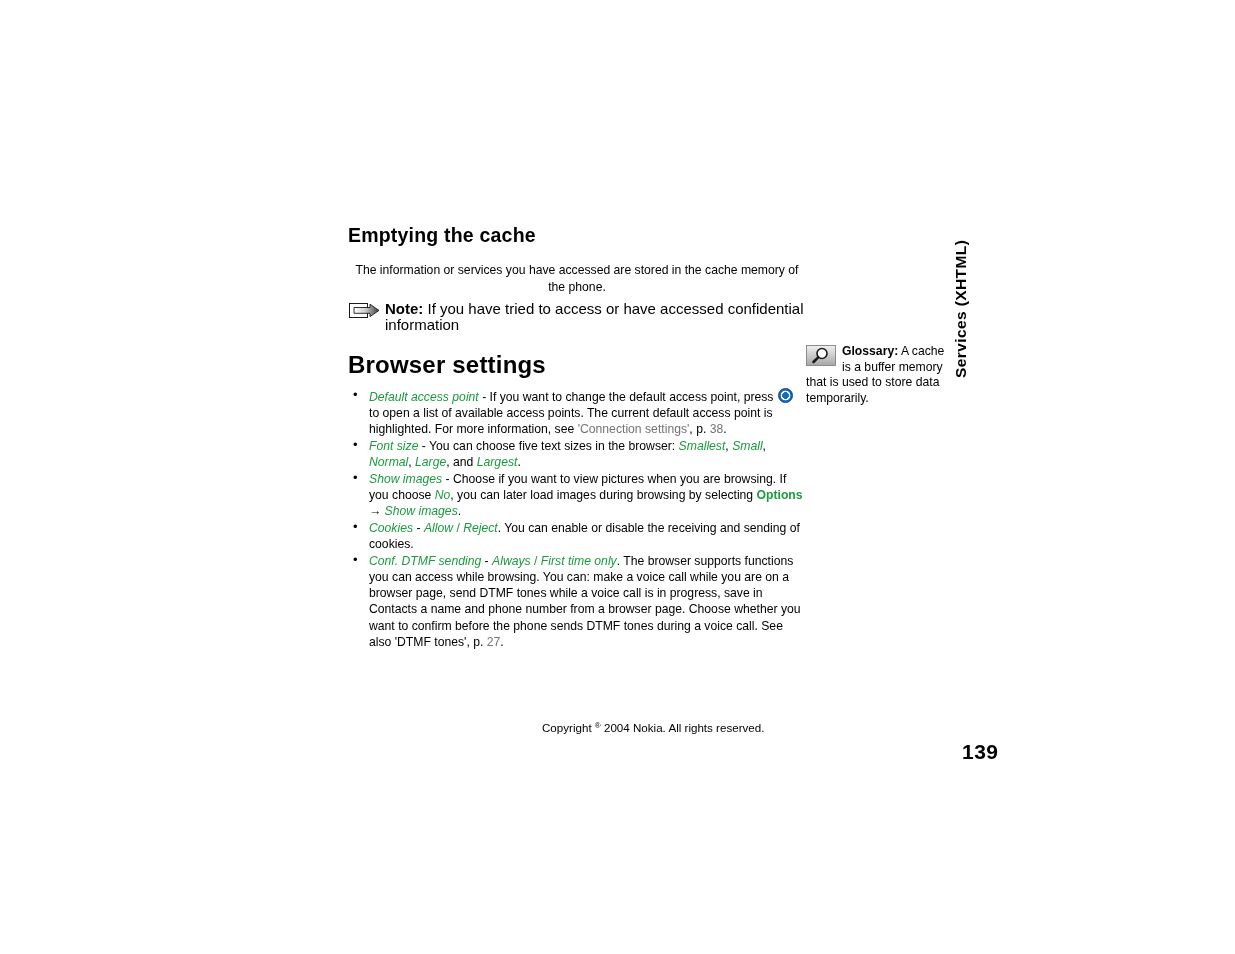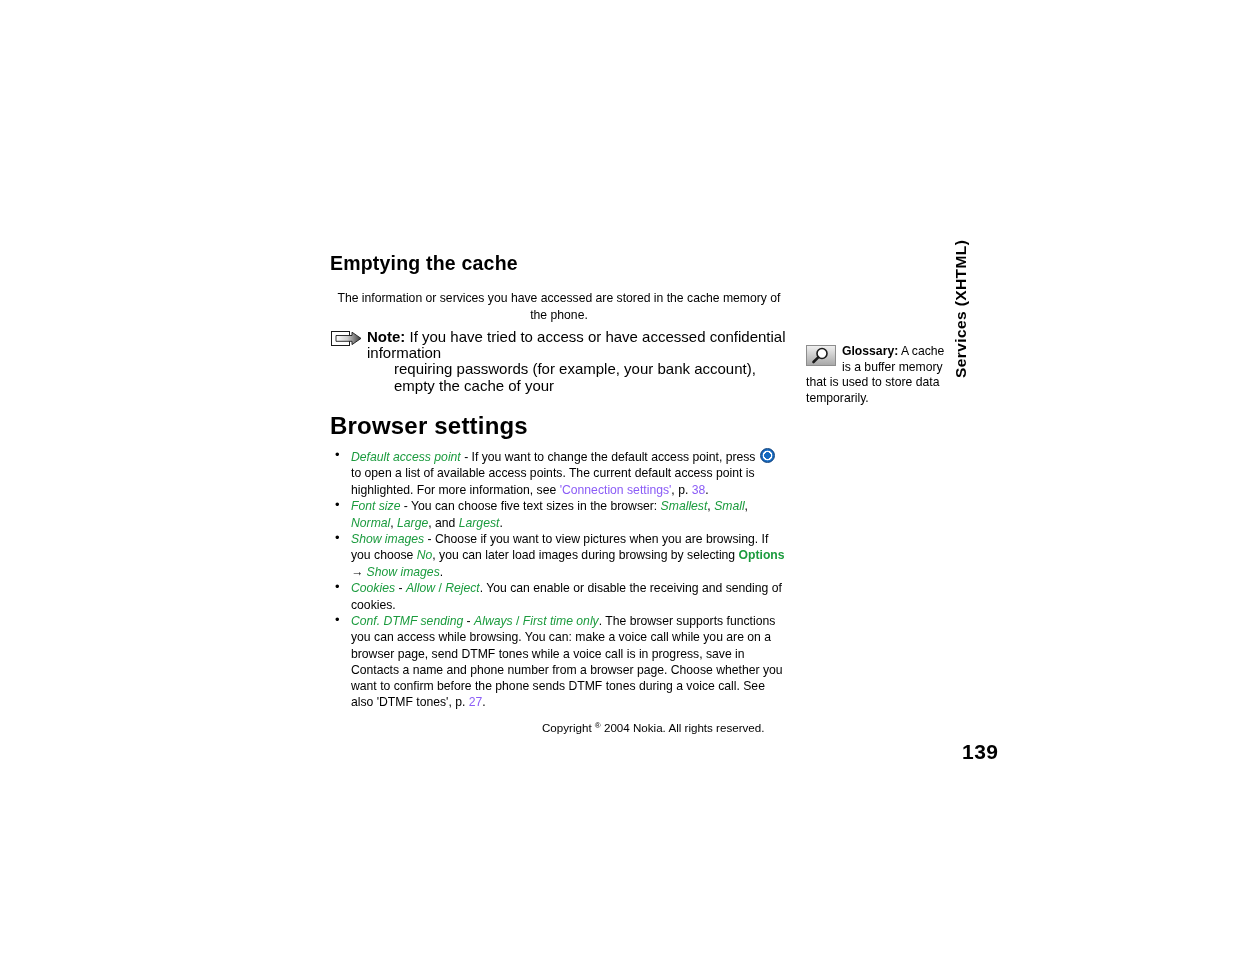"Emptying the cache" .content-col { left: 330px -> 348px; margin-top: 28px -> none }
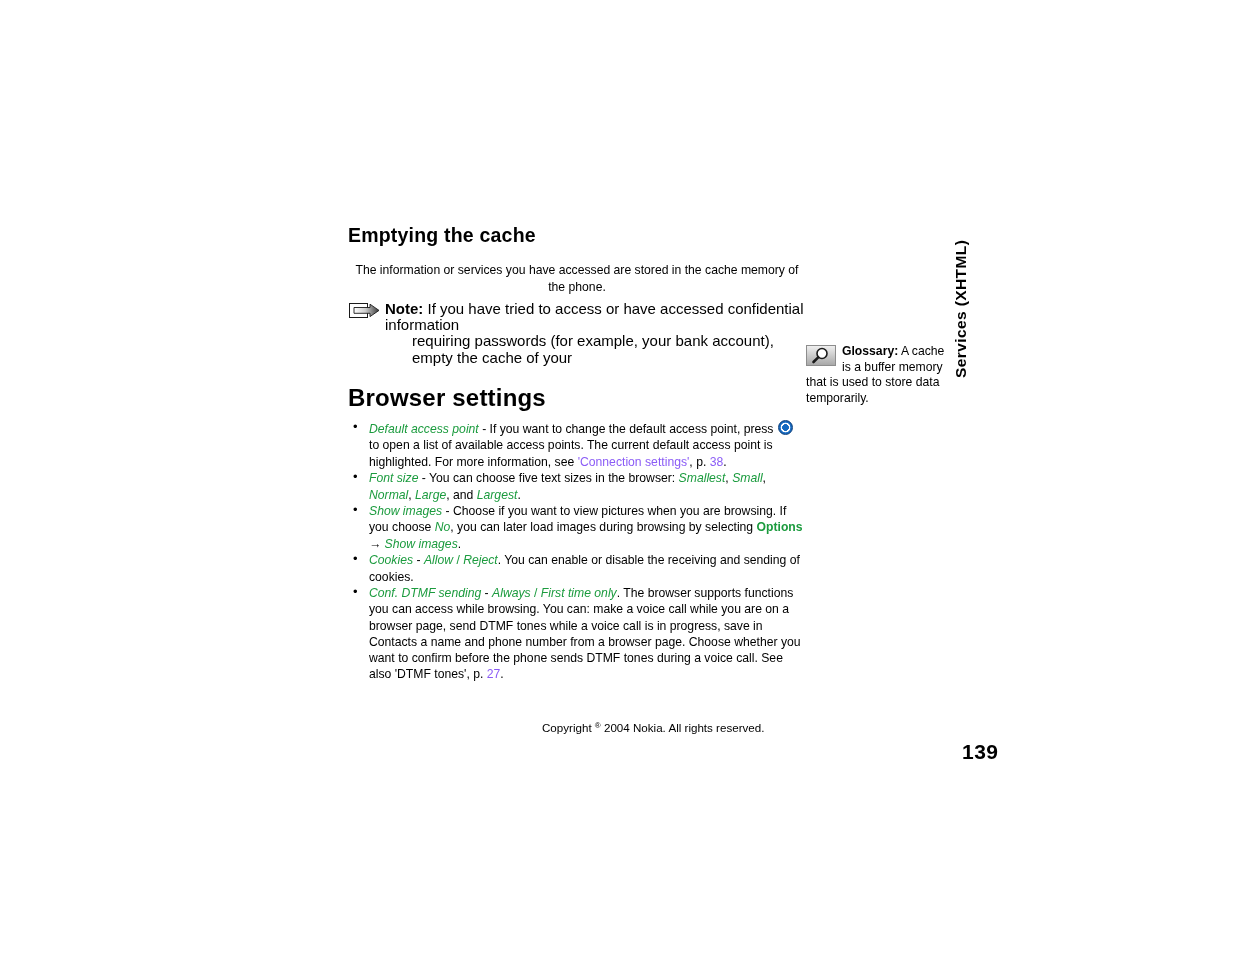"requiring passwords (for example, your" span.note-line { html: <span>requiring passwords (for example, your bank account), empty the cache of your</span> -> none }
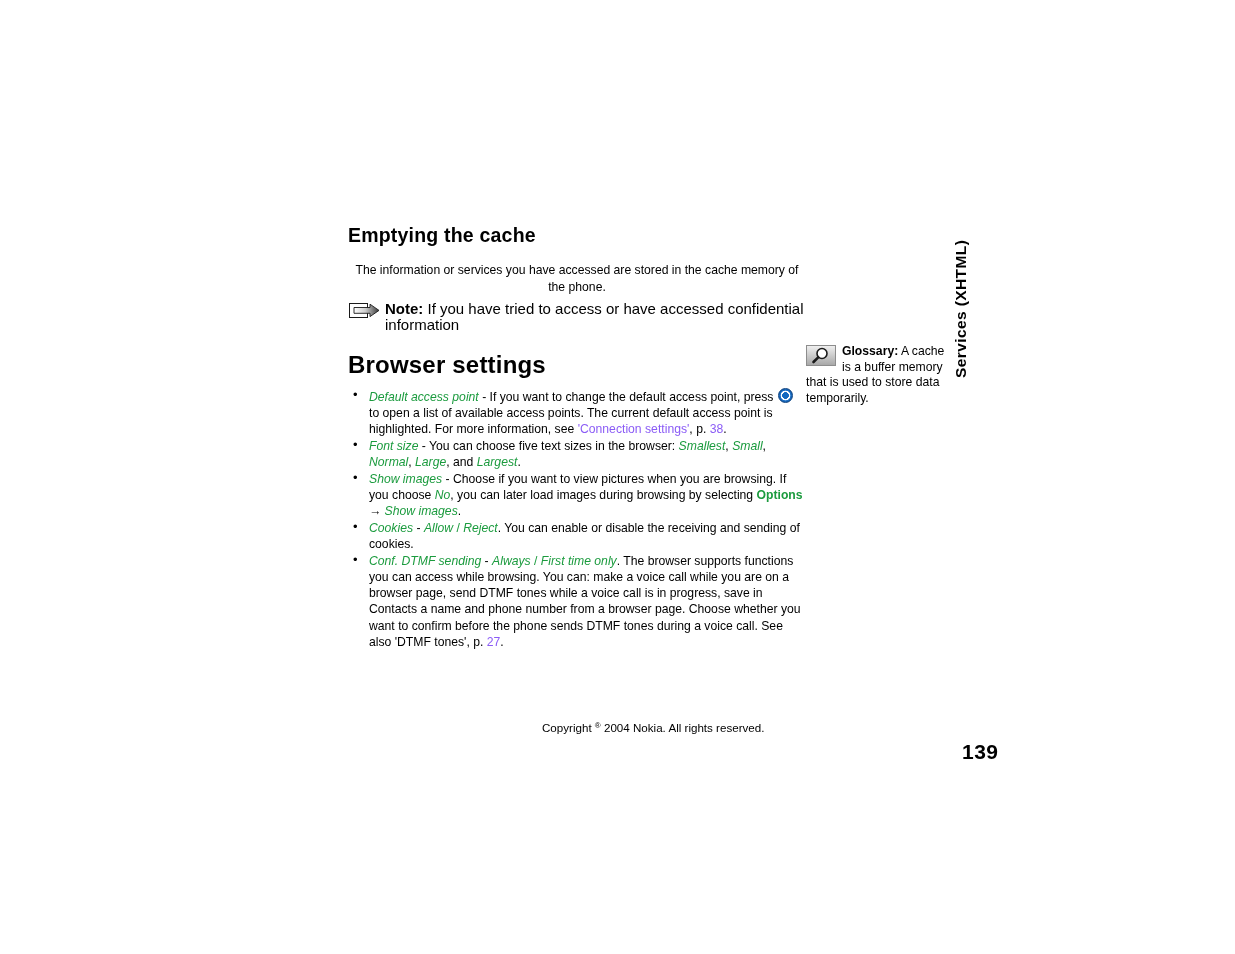"'Connection settings'" .lnk { color: #8b5cf6 -> #737373 }
